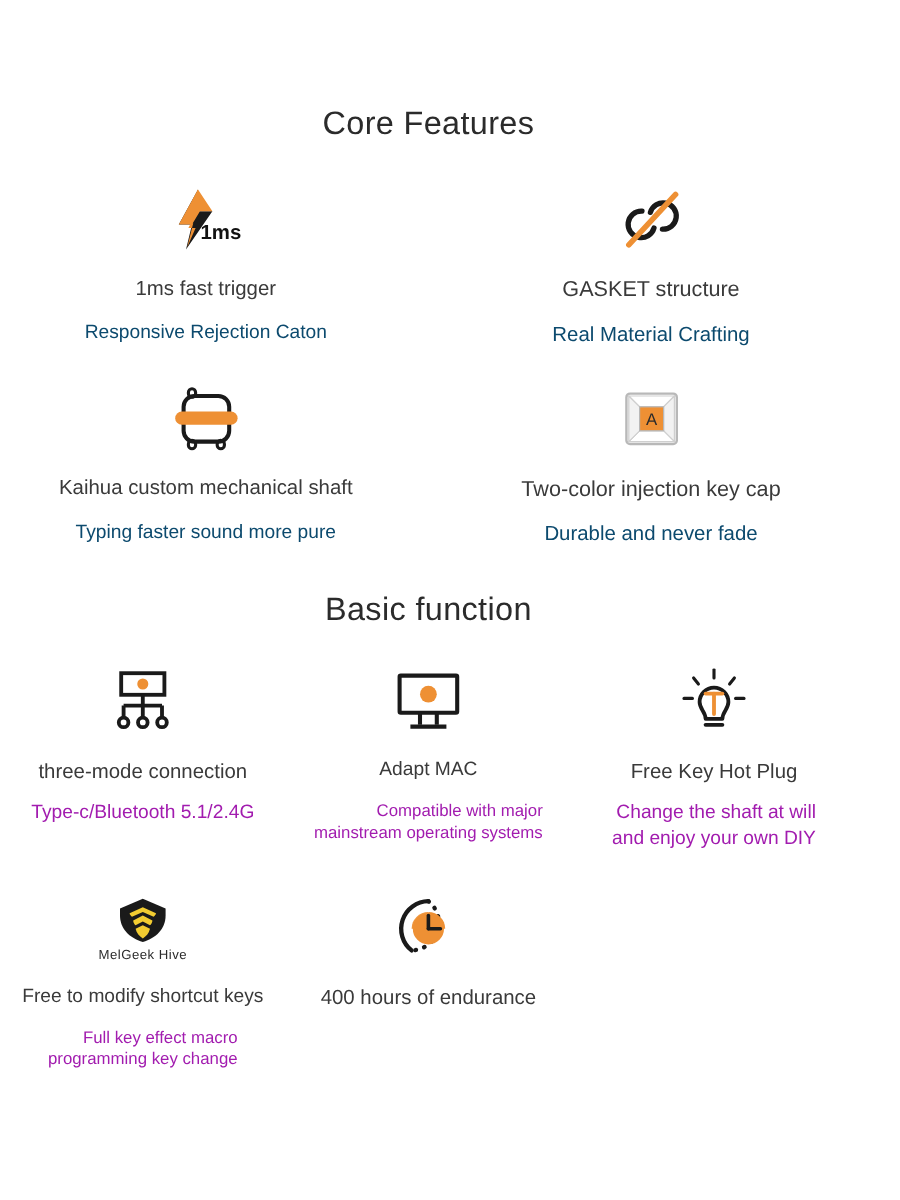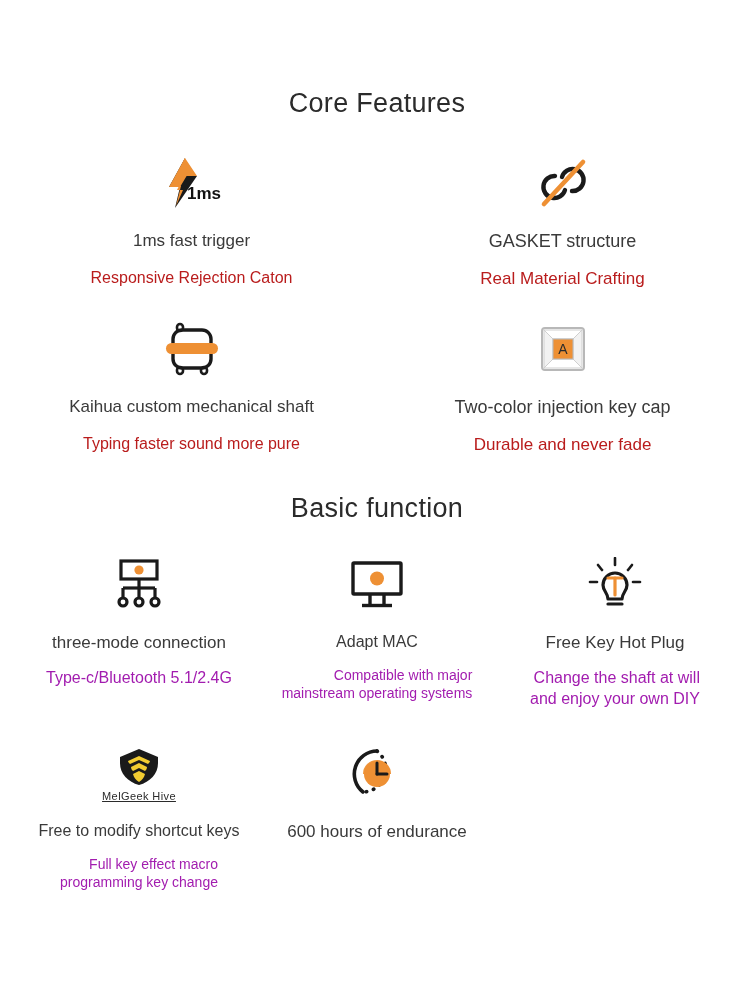"Core Features" .page { margin-left: 20px -> none }
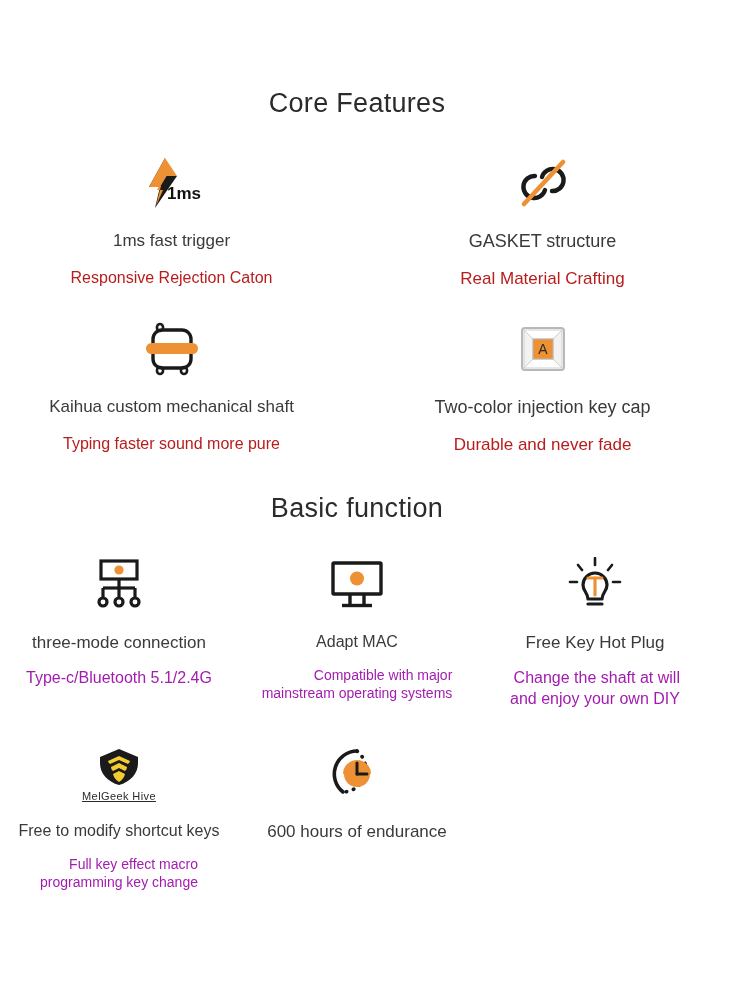"Responsive Rejection Caton" .core-sub-txt { color: #b91c1c -> #0c4a6e }
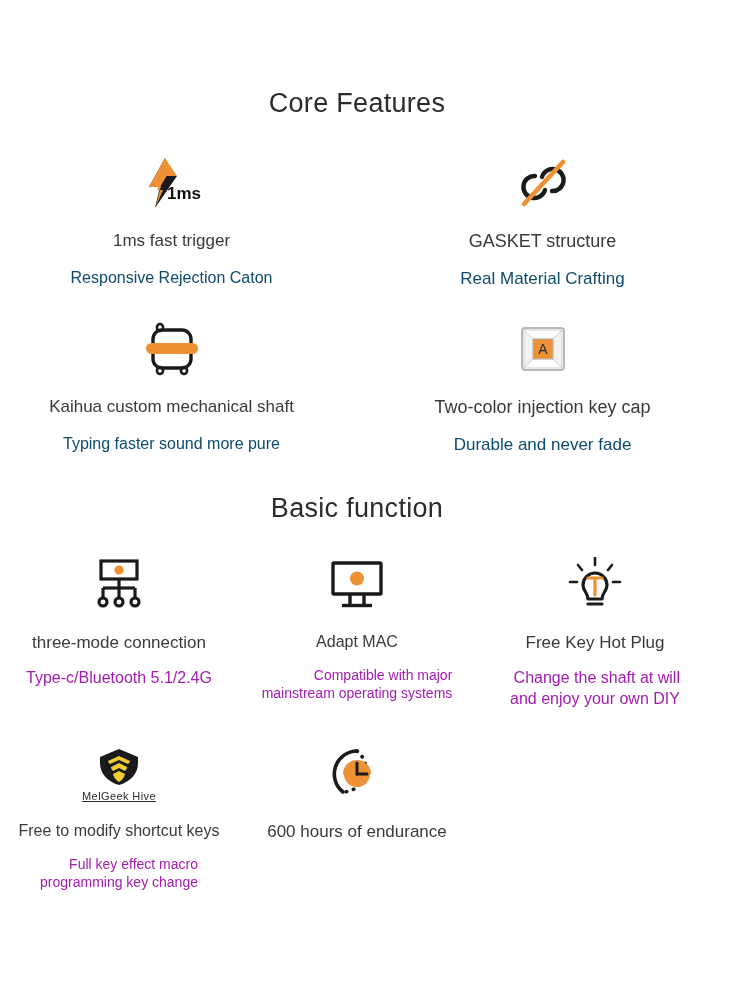"MelGeek Hive" .hive-label { text-decoration: underline -> none }
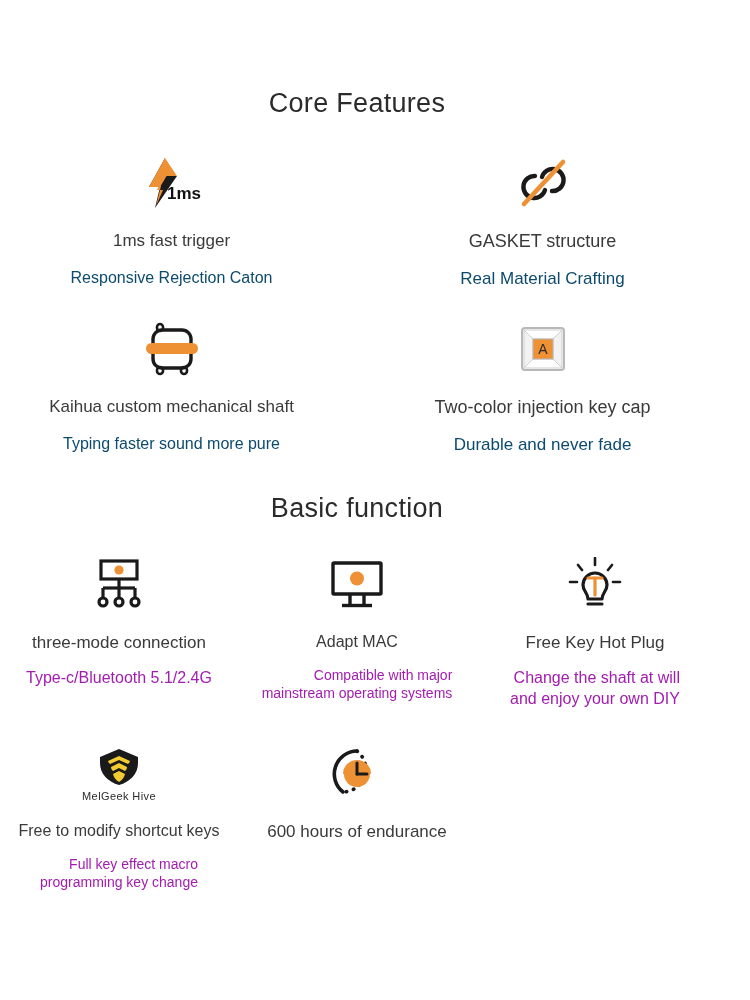"600 hours of endurance" div.basic-title-txt { text: 600 -> 400 }
